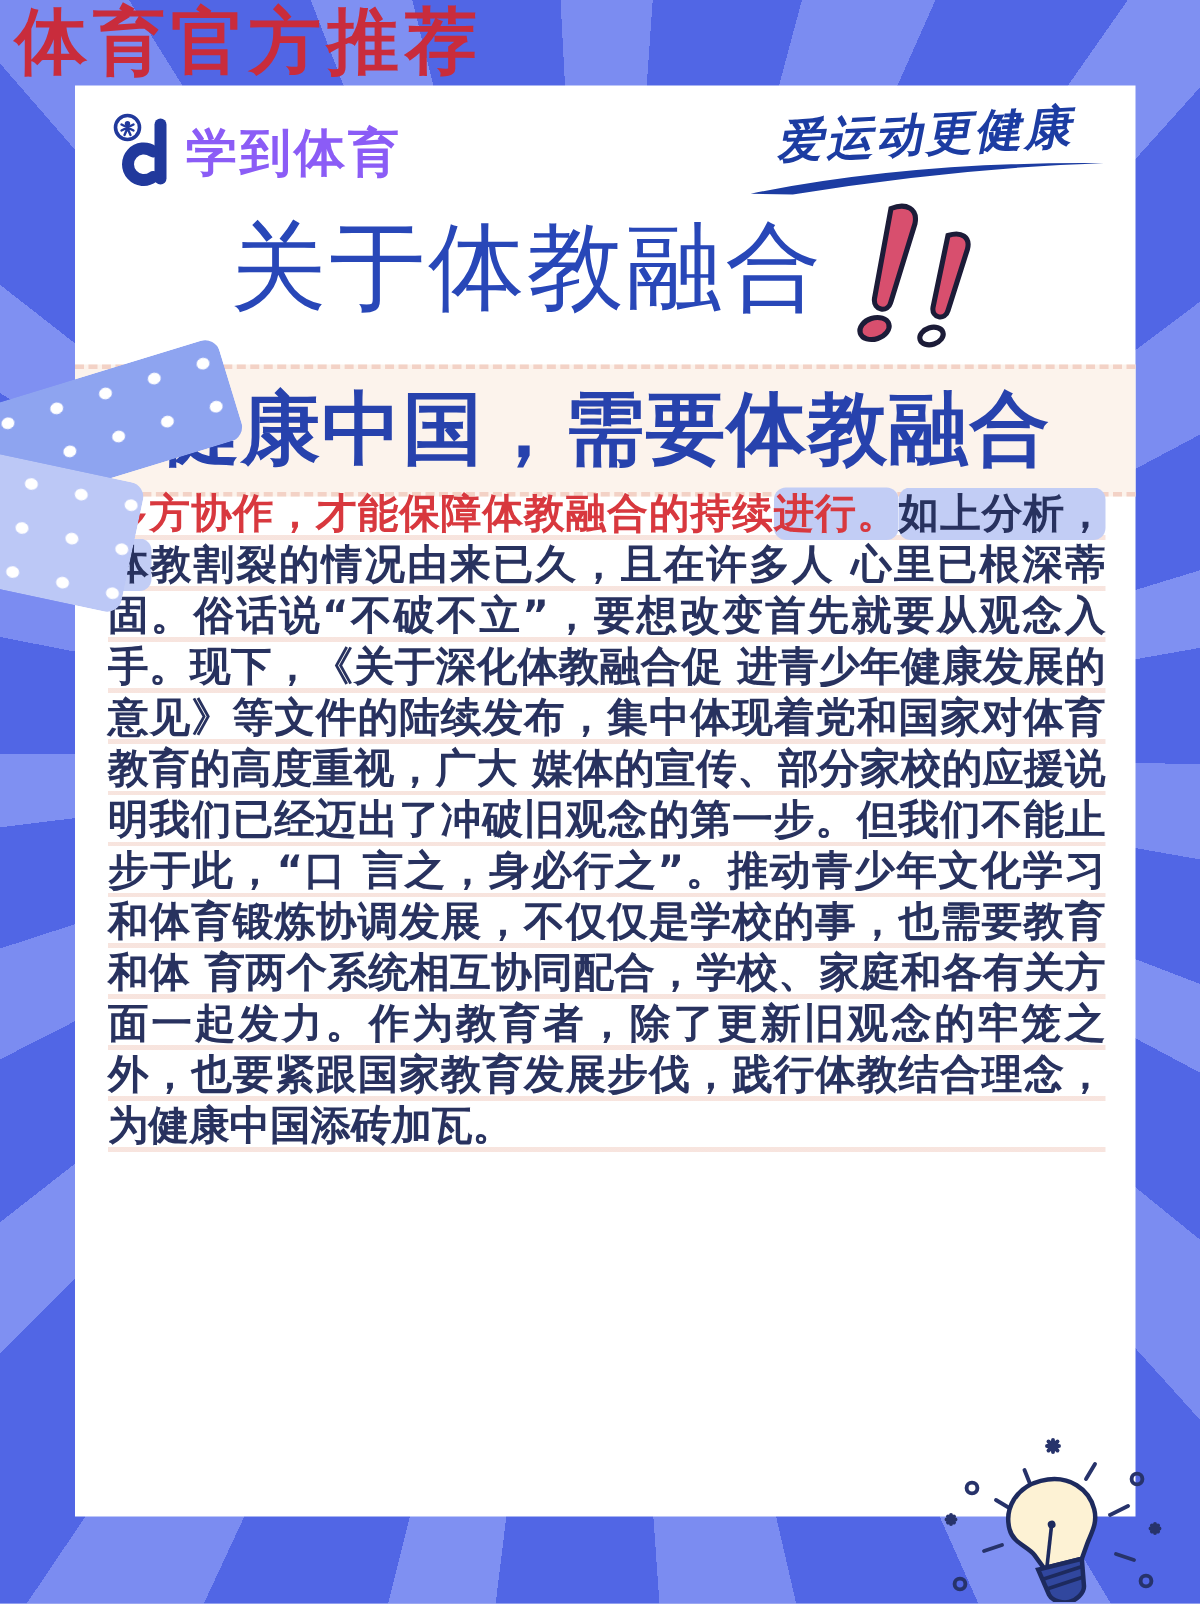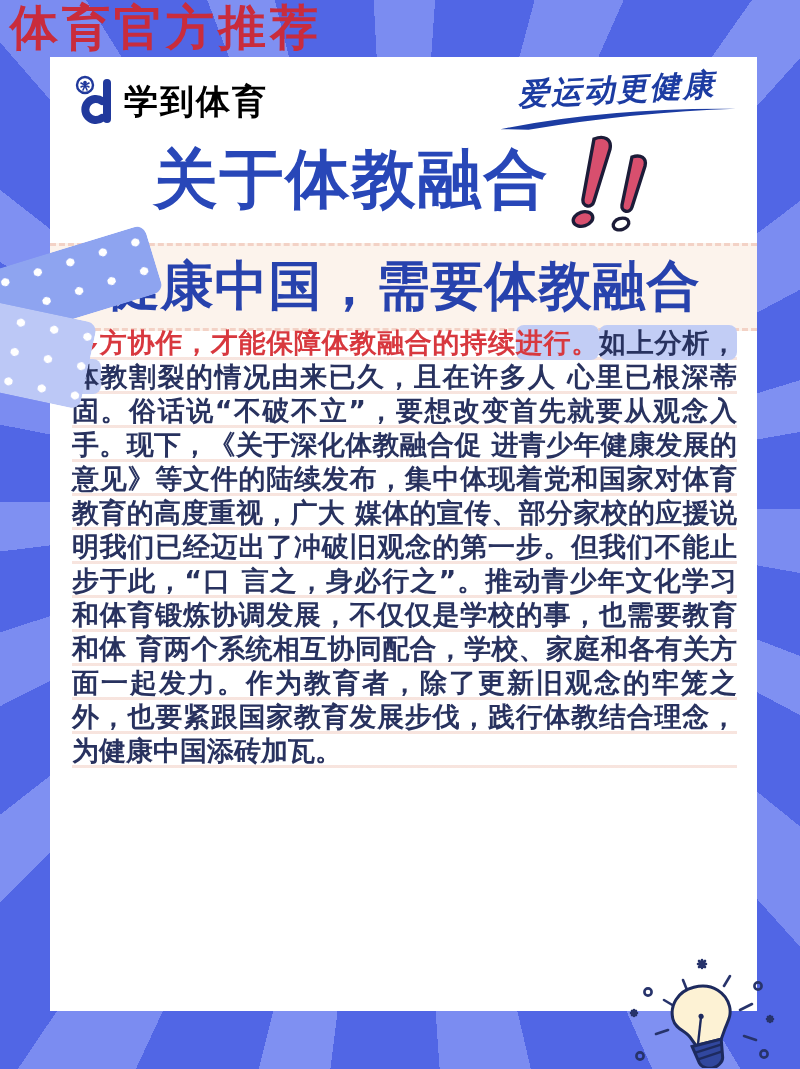"学到体育" .logo-text { color: #000000 -> #8b5cf6 }
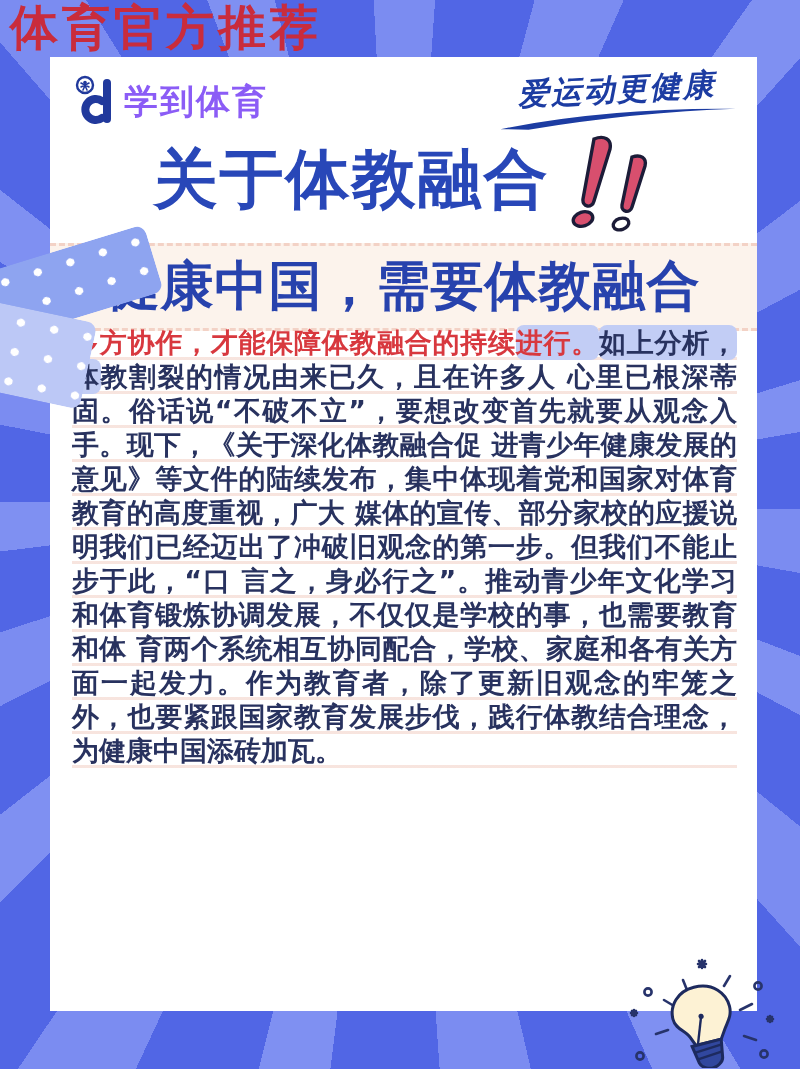"关于体教融合" .title-main { font-weight: 700 -> 400 }
